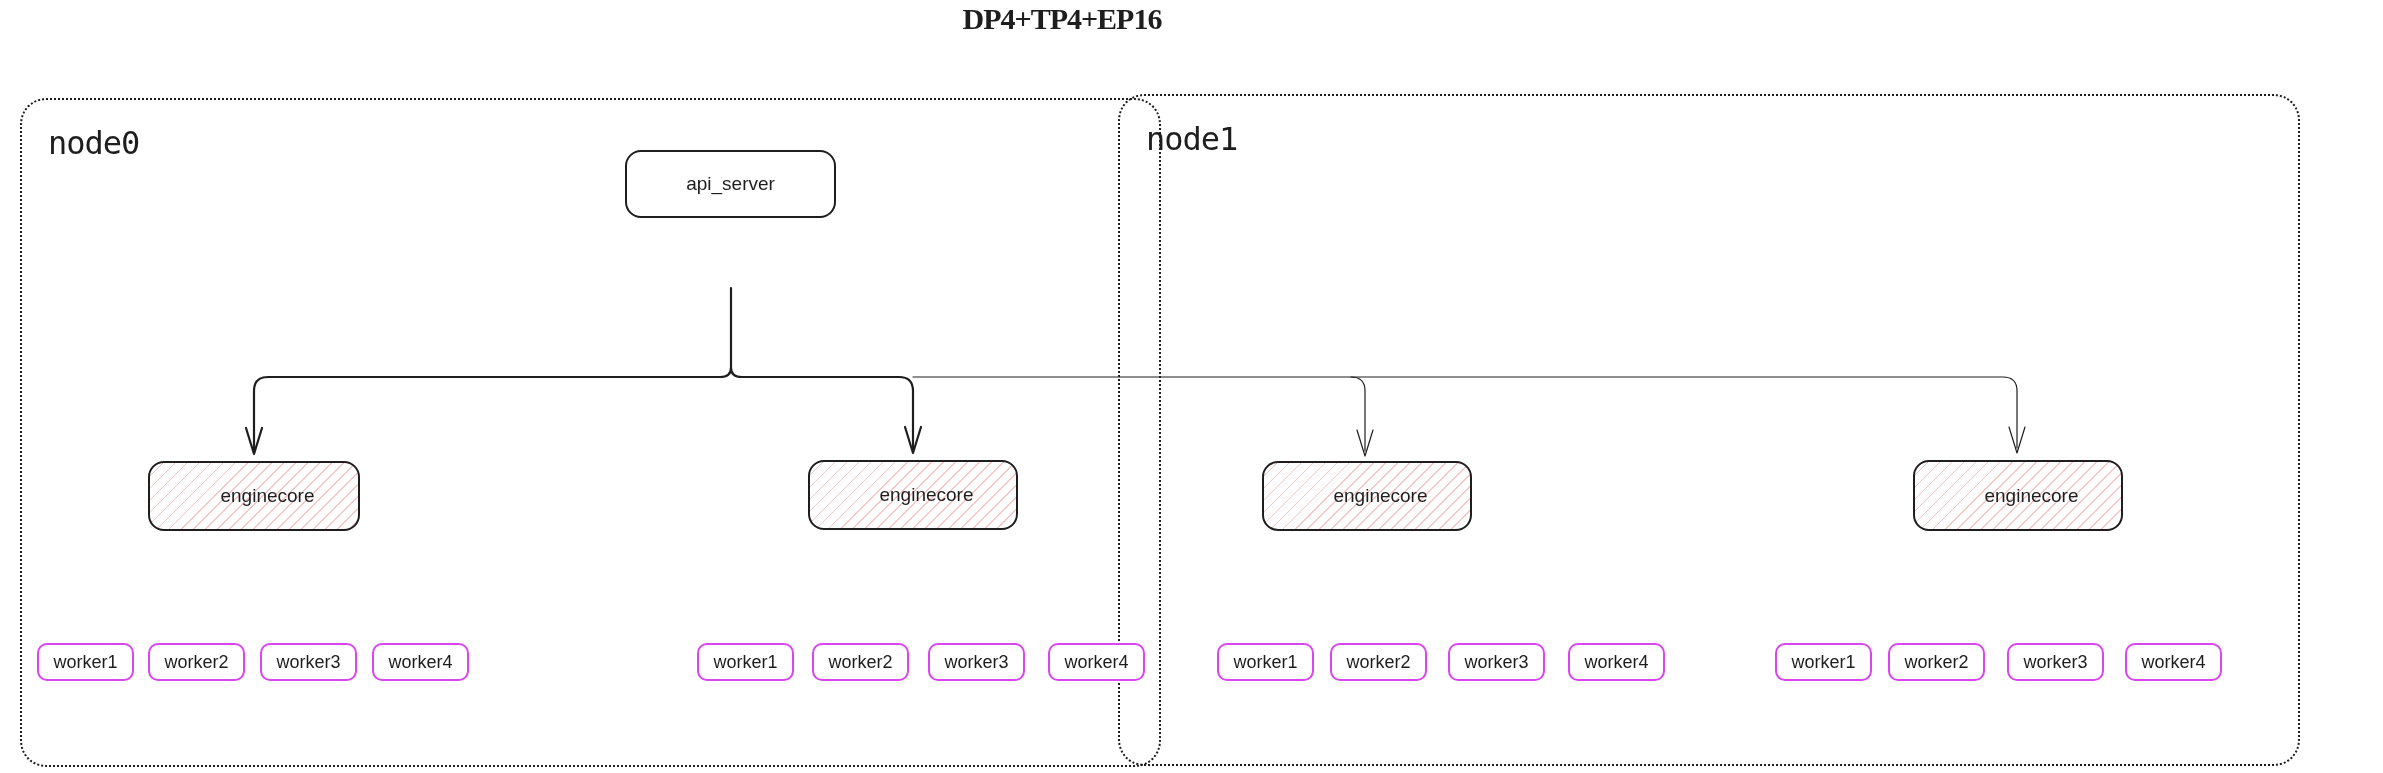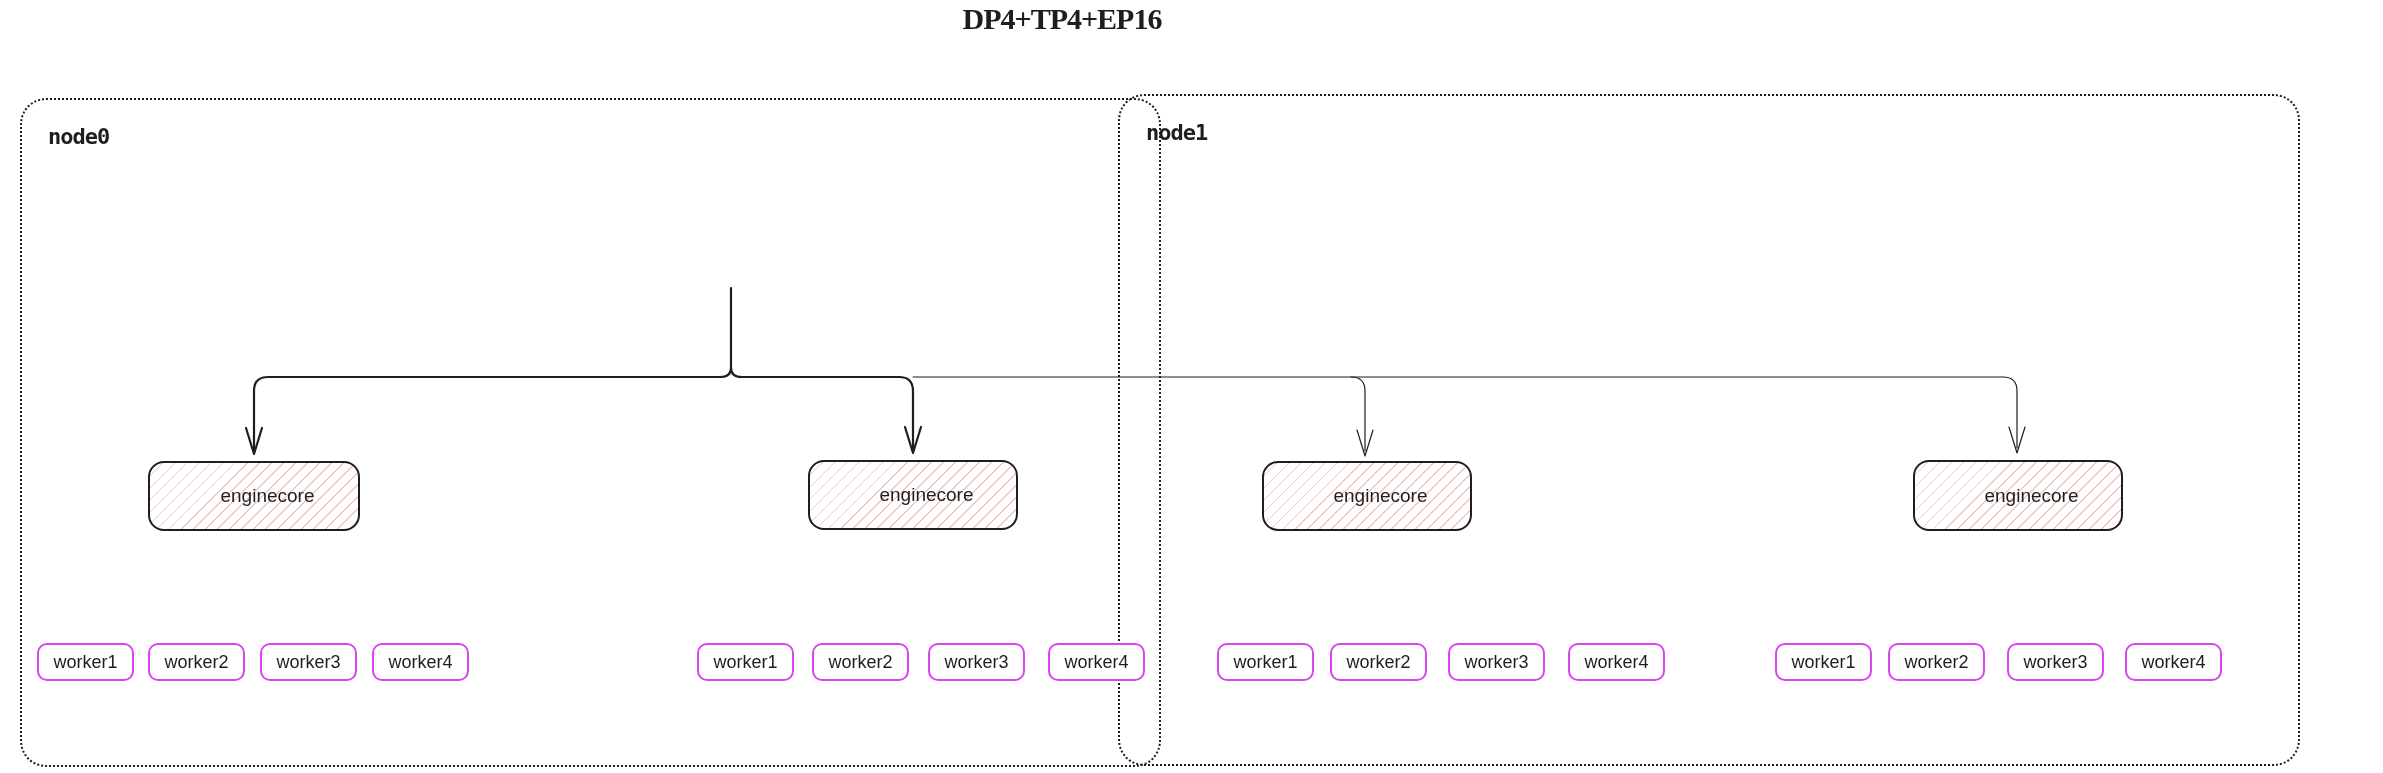"node0" .node-label { font-size: 22px -> 32px; font-weight: 700 -> 400 }
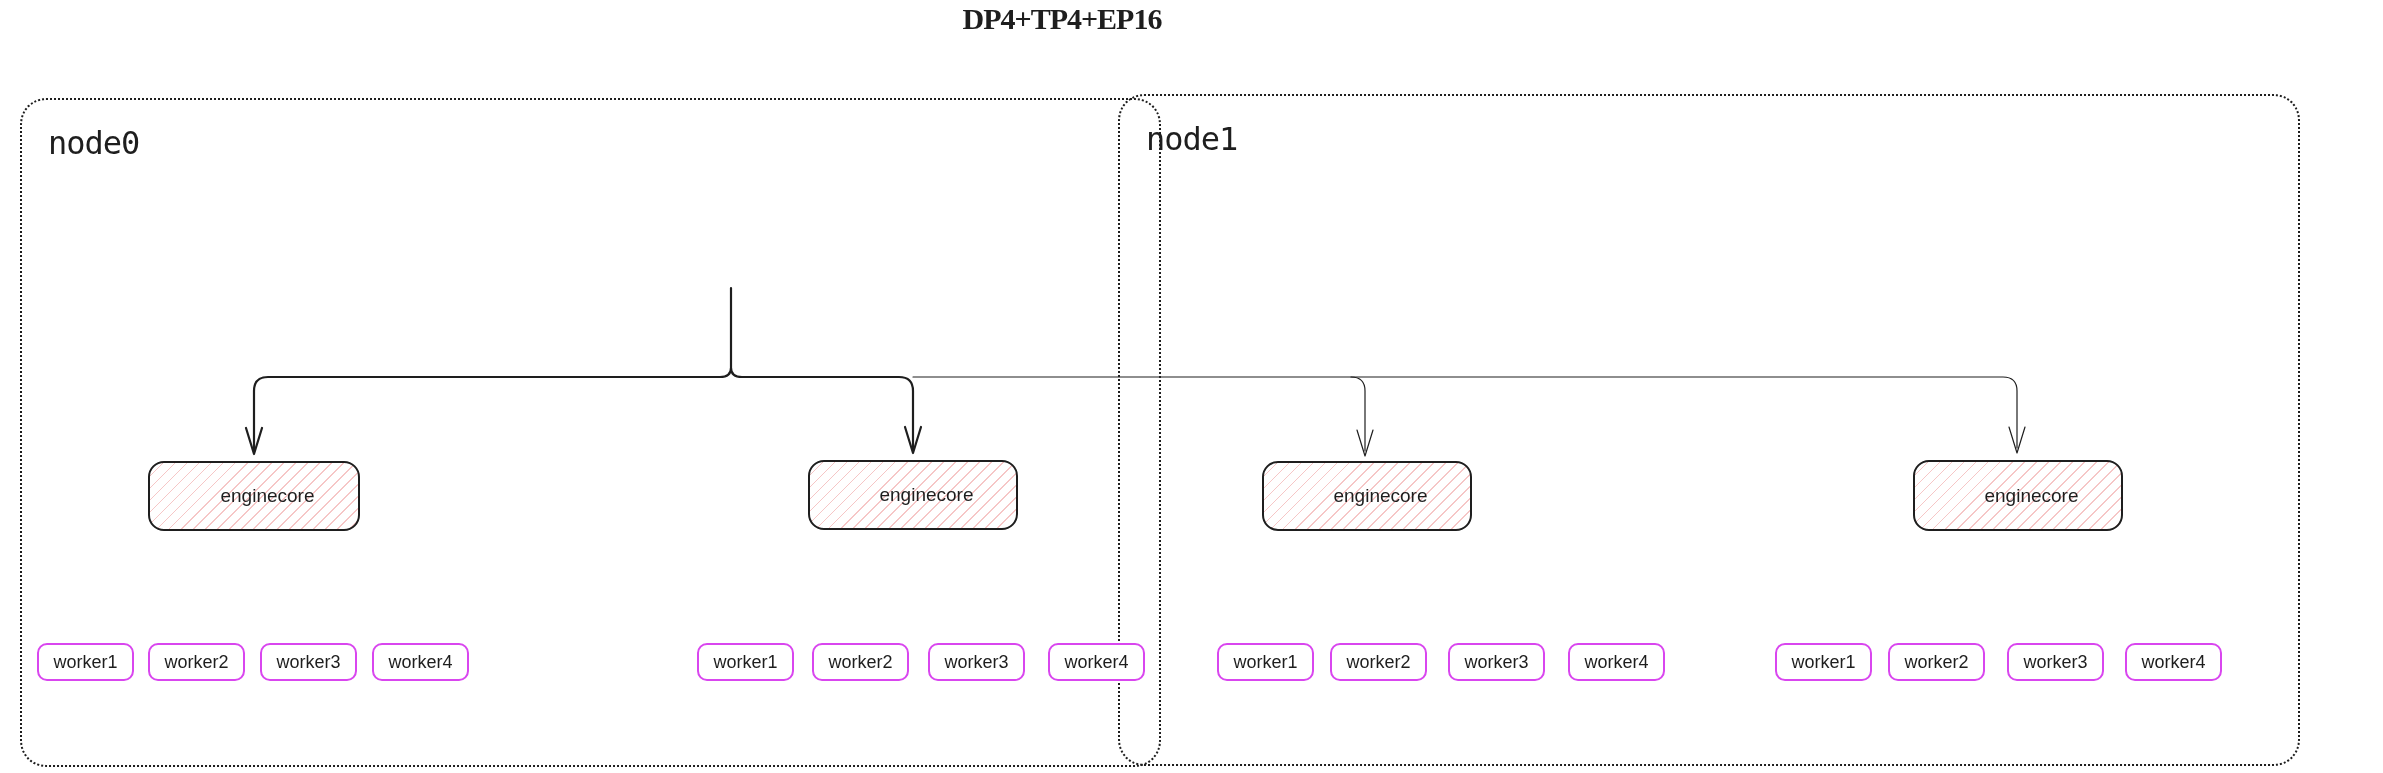"api_server" div.box { html: none -> <div> <span>api_server</span> </div> }
